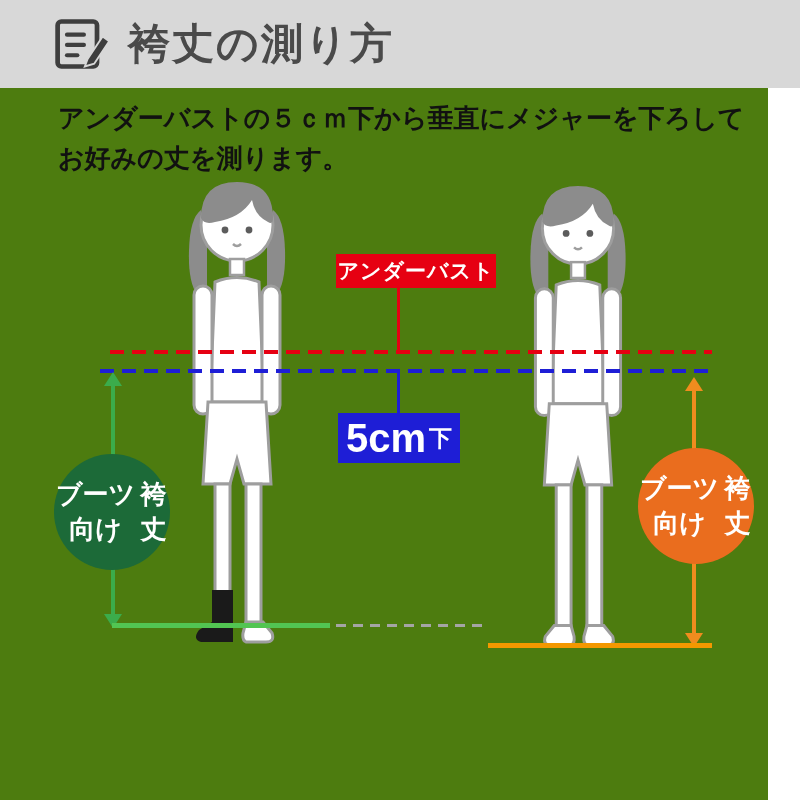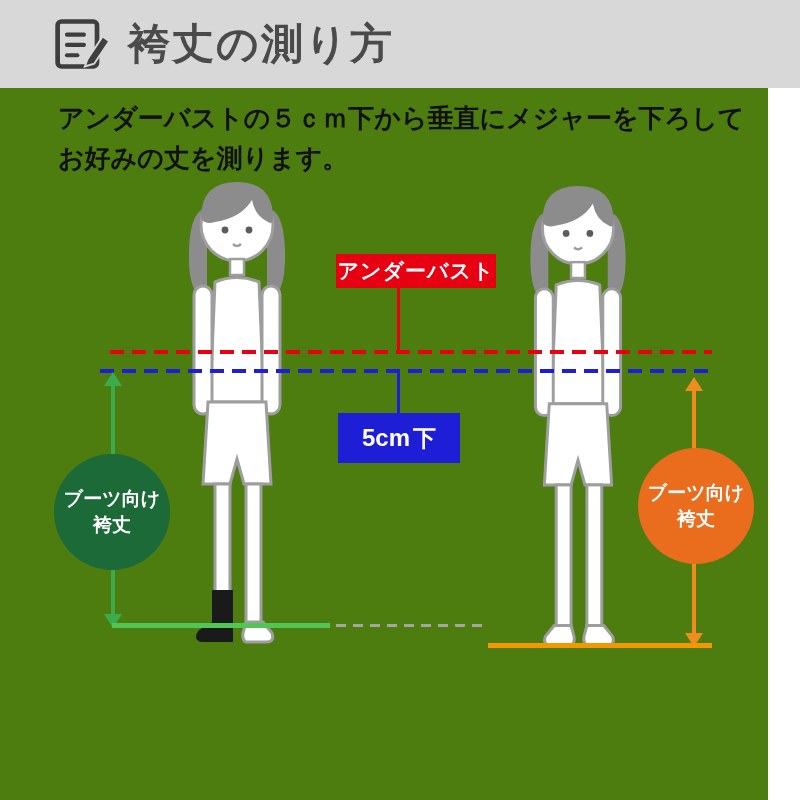"5cm" .label-5cm .big { font-size: 24px -> 40px }
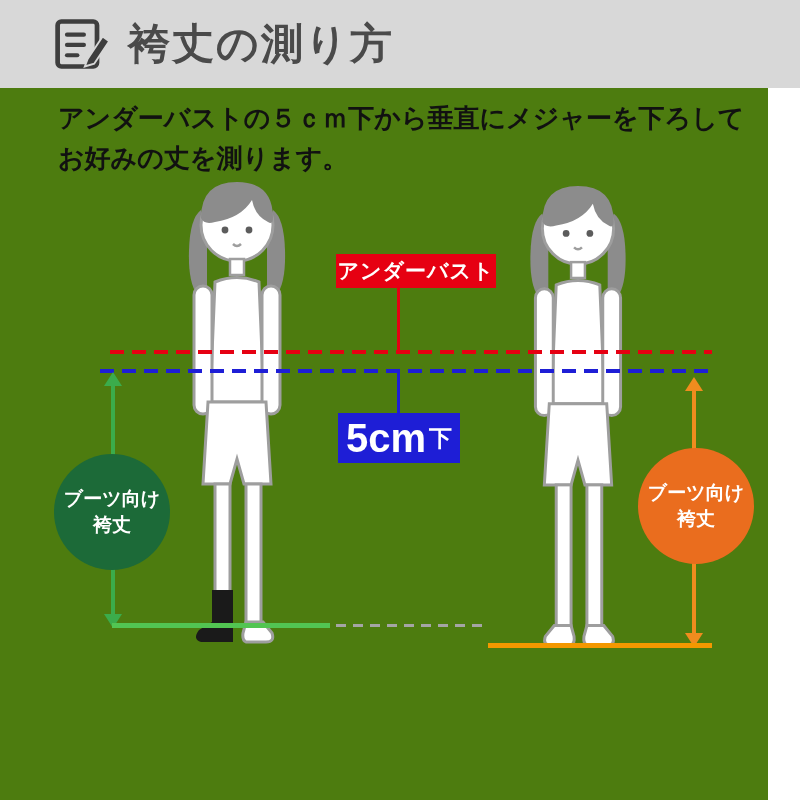"ブーツ向け" .badge { flex-direction: column -> row; font-size: 19px -> 26px }
